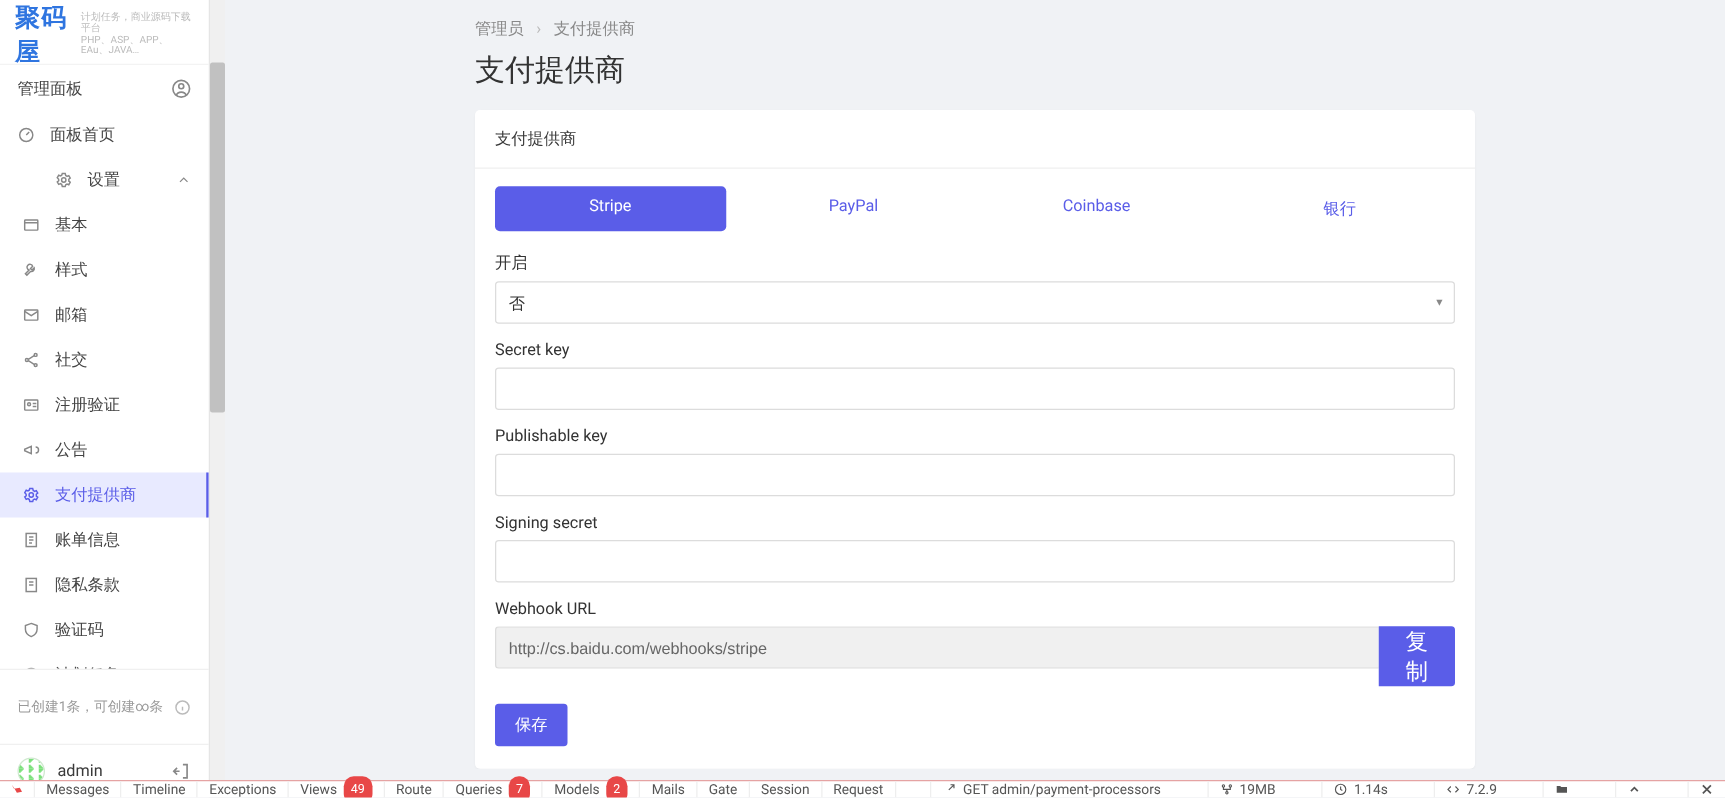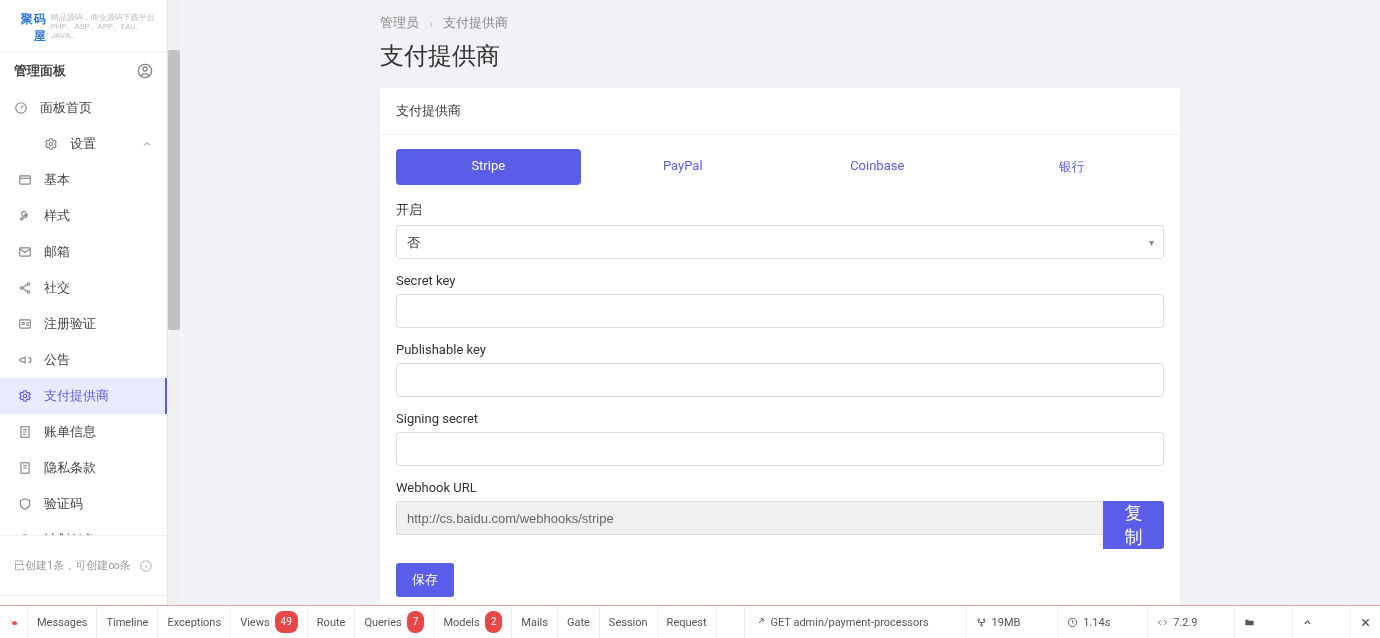"聚码屋" .logo-text { font-size: 12px -> 20px; text-align: right -> none }
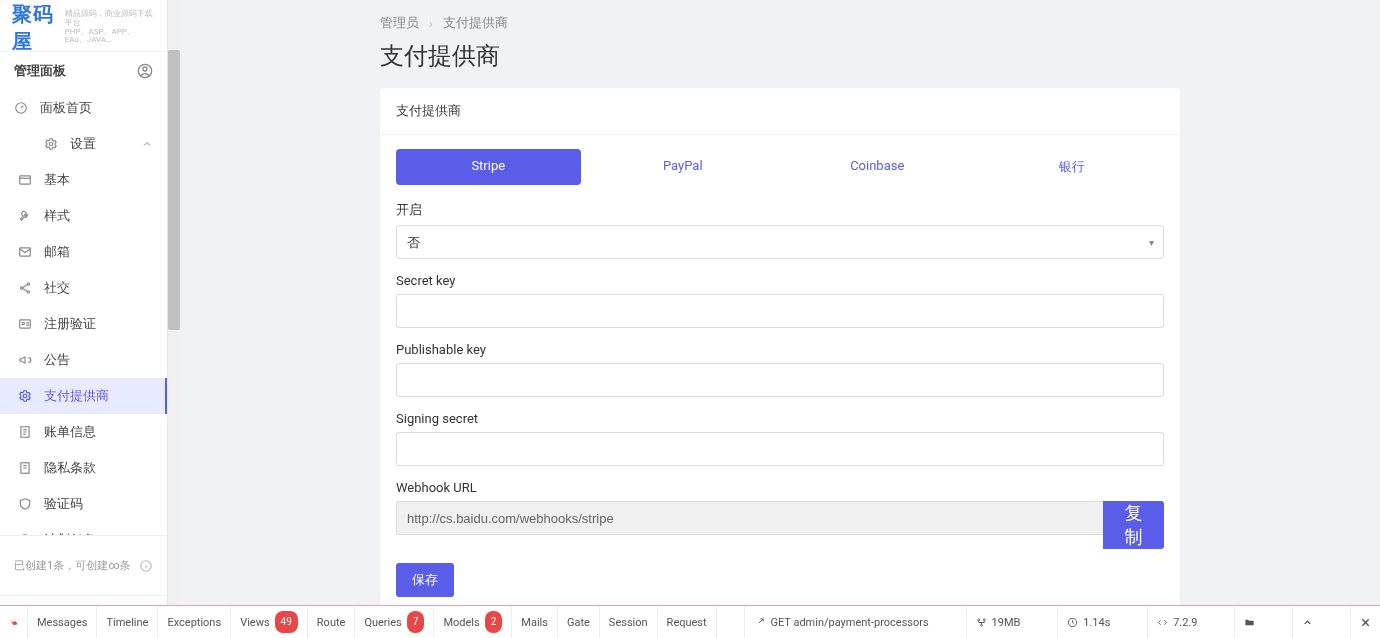"精品源码，商业源码下载平台" div.logo-sub { text: 精品源码 -> 计划任务 }
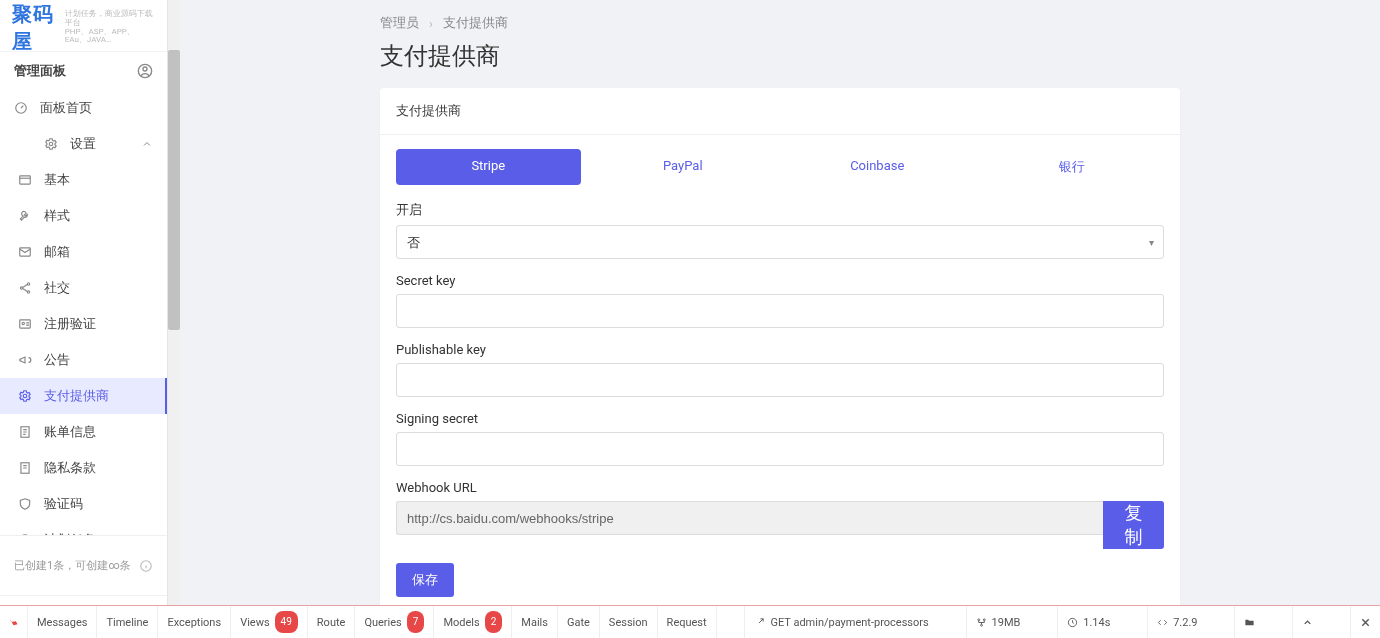"管理面板" .section-header .title { font-weight: 700 -> 400 }
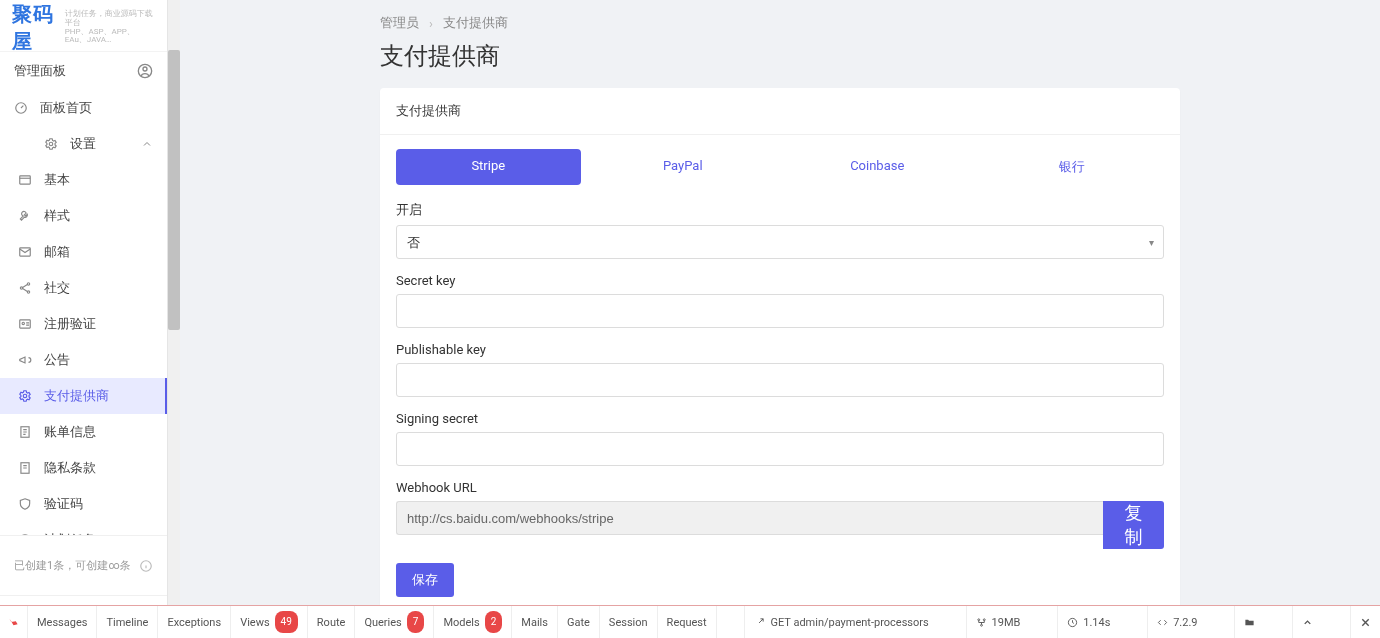"Messages" .debugbar { height: 33px -> 14px }
